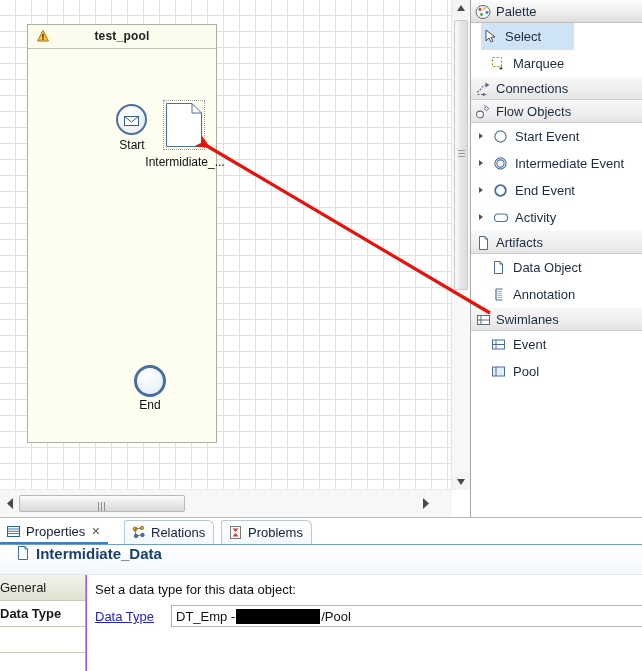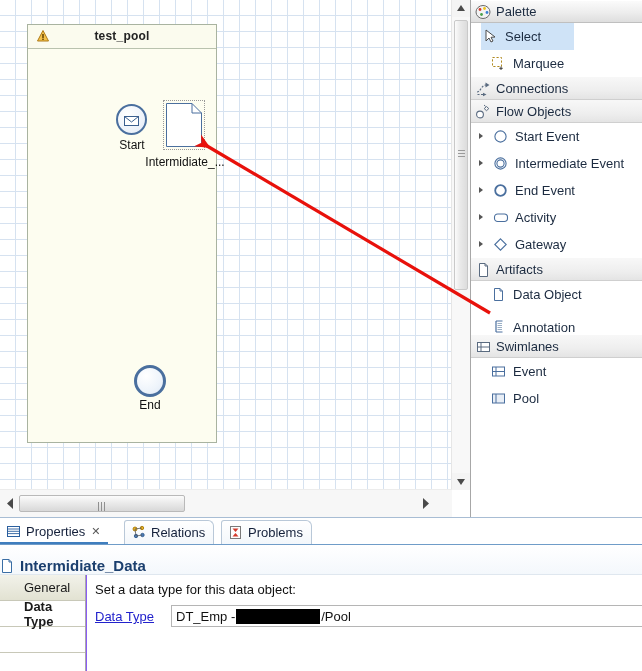"Gateway" div.pal-item { html: <div> <span></span> <span> <svg> <path></path> </svg> </span> <span>Gateway</span> </div> -> none }
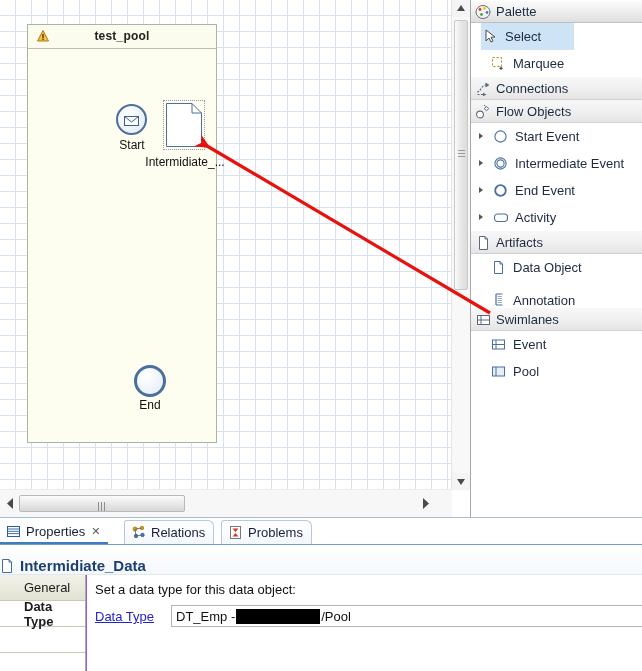"Annotation" div.pal-item { align-items: flex-end -> none }
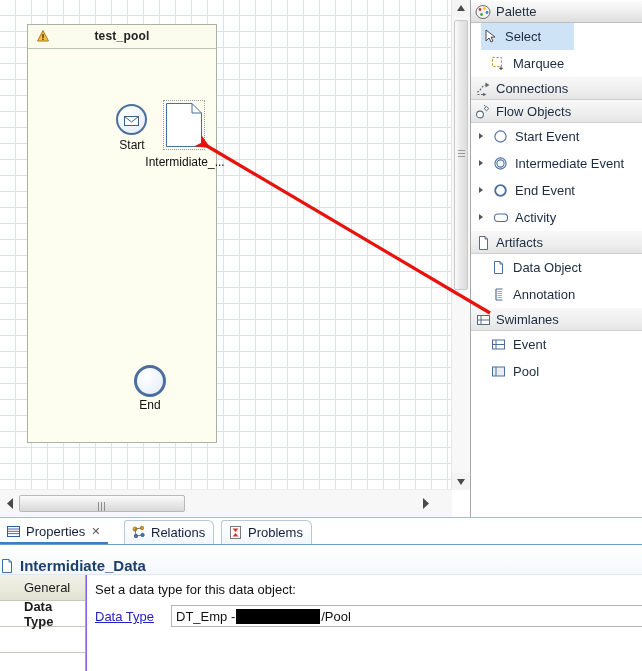"Intermidiate_Data" #prop-title { align-items: flex-end -> flex-start; padding-left: 0 -> 16px }
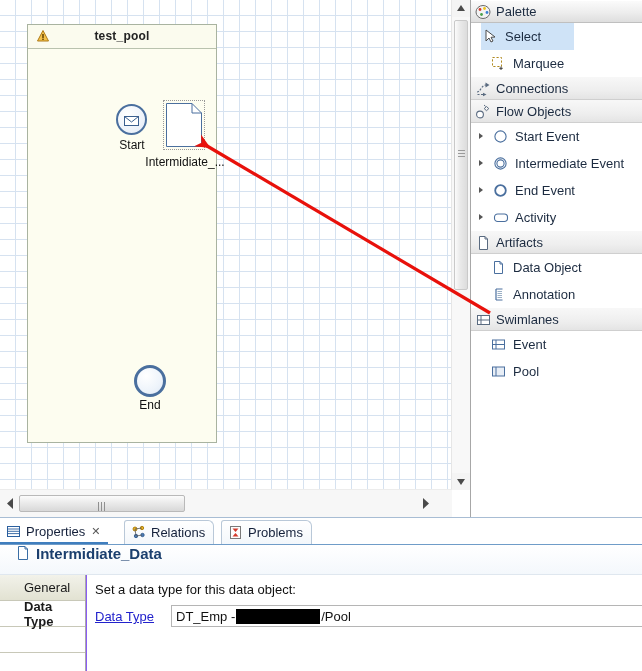"General" .ptab { padding-left: 24px -> 0 }
